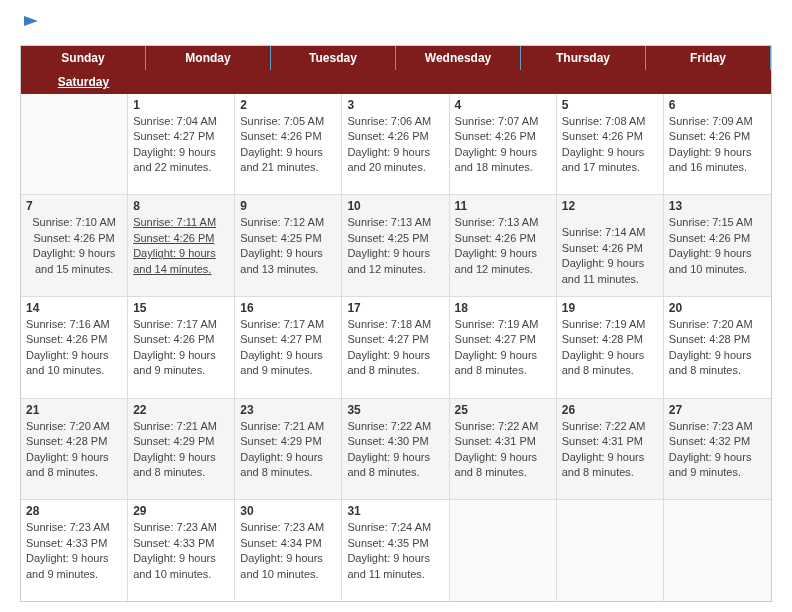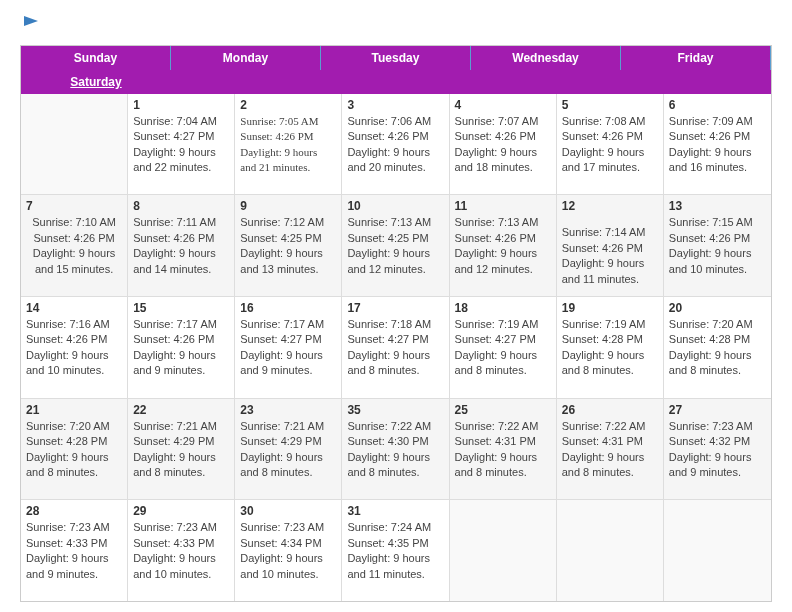"Sunday" .cal-header { background: #a21caf -> #7f1d1d; grid-template-columns: repeat(5, 1fr) -> repeat(6, 1fr) }
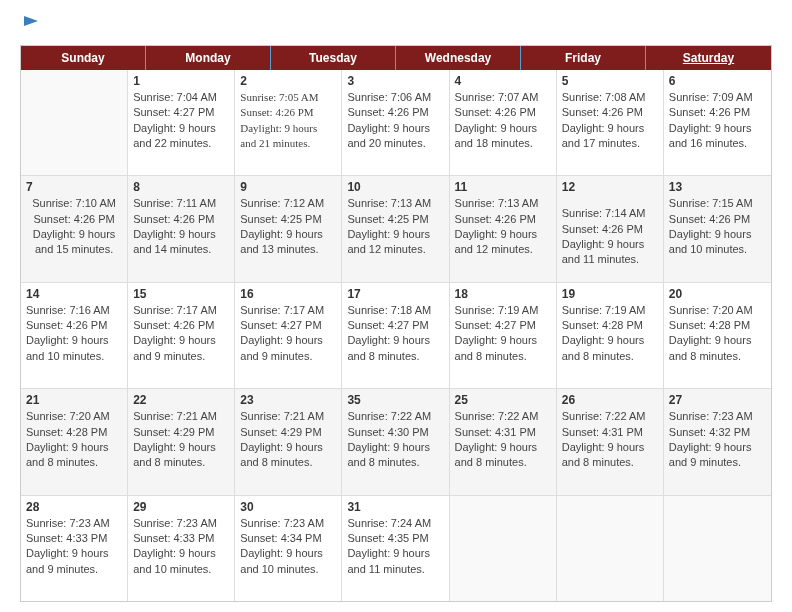"Thursday" div.cal-header-cell { html: none -> <div>Thursday</div> }
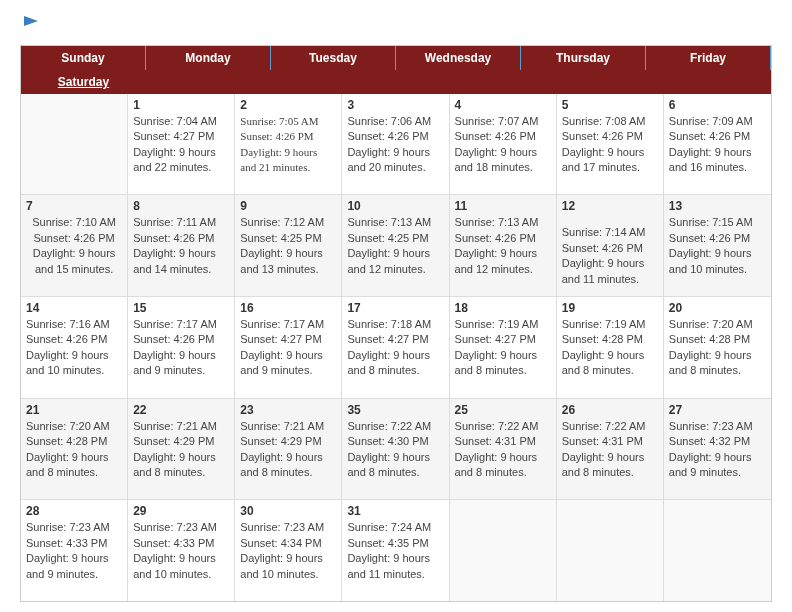"Sunrise: 7:05 AM" div.day-info { font-family: Liberation Serif, serif -> none }
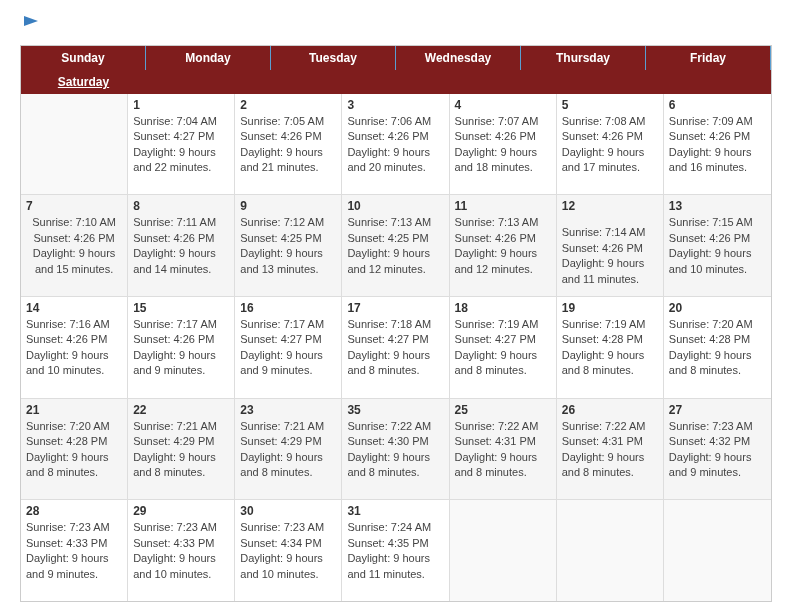"Sunrise: 7:11 AM" div.day-info { text-decoration: none -> underline }
